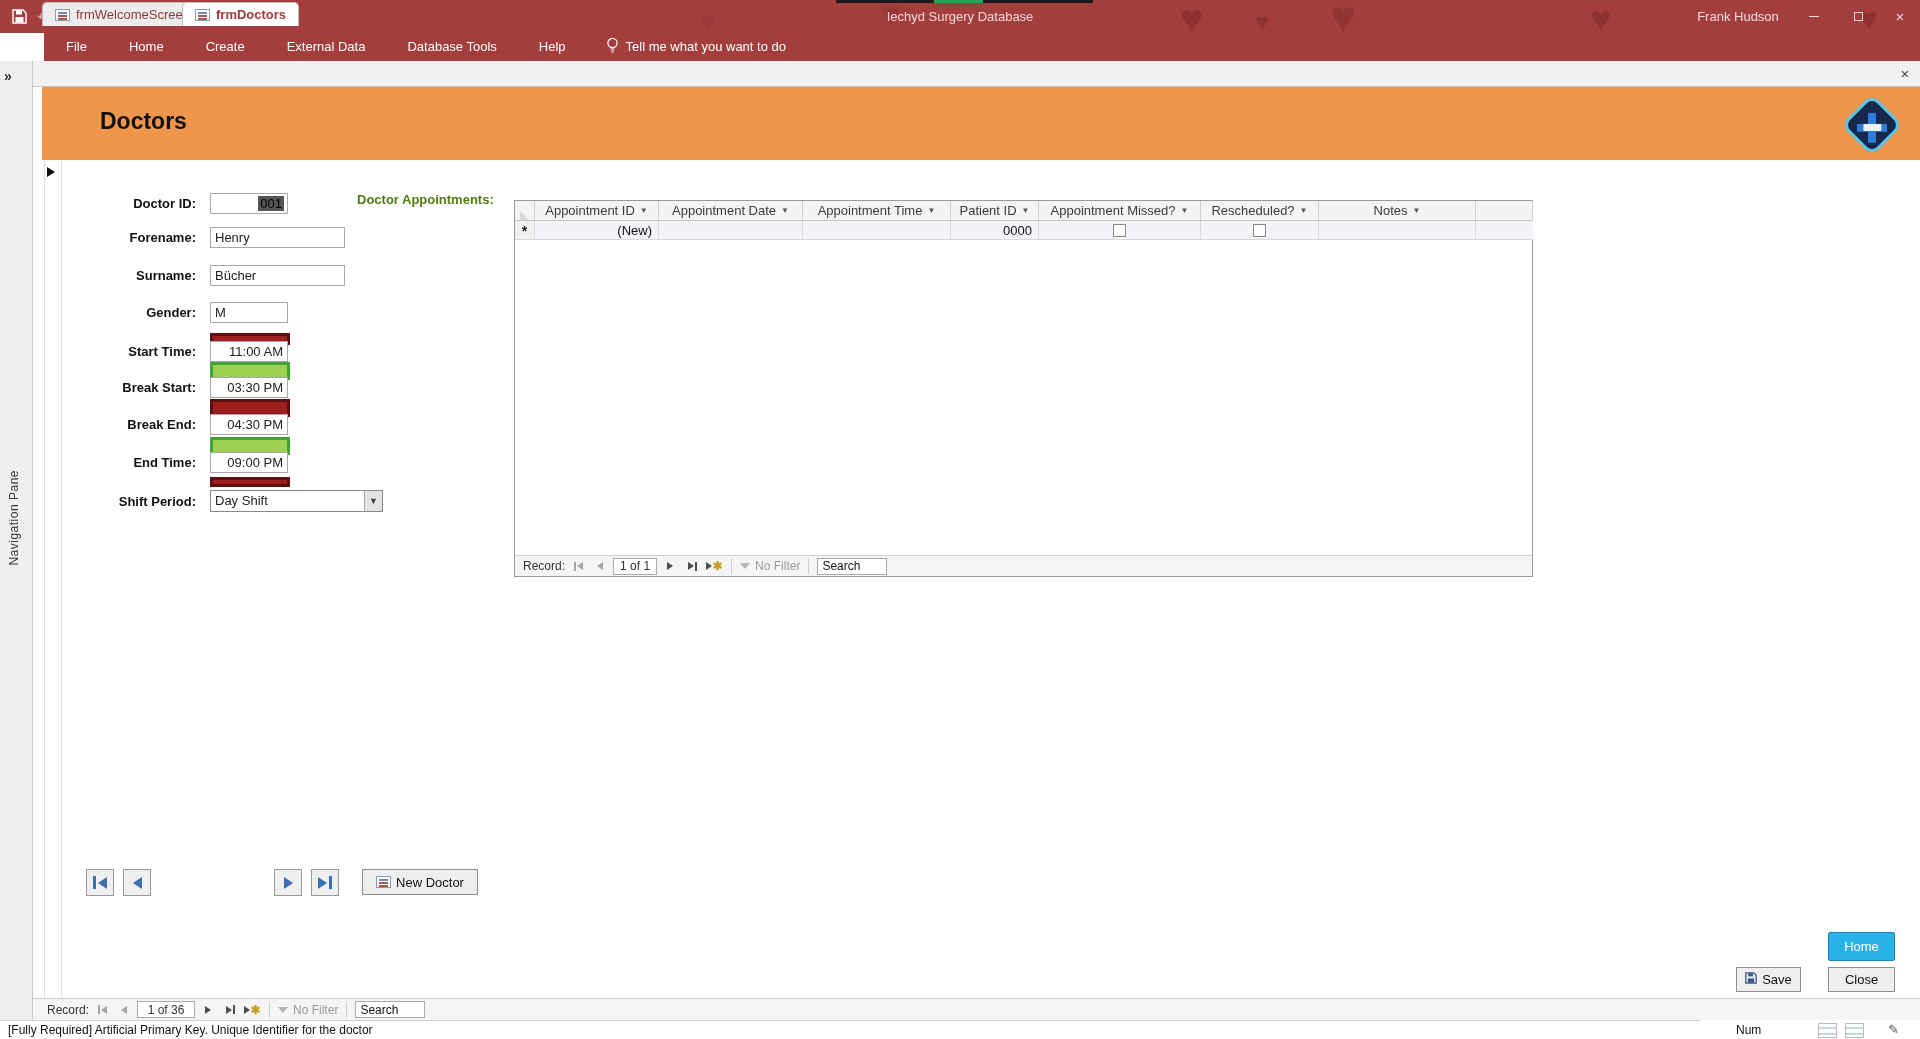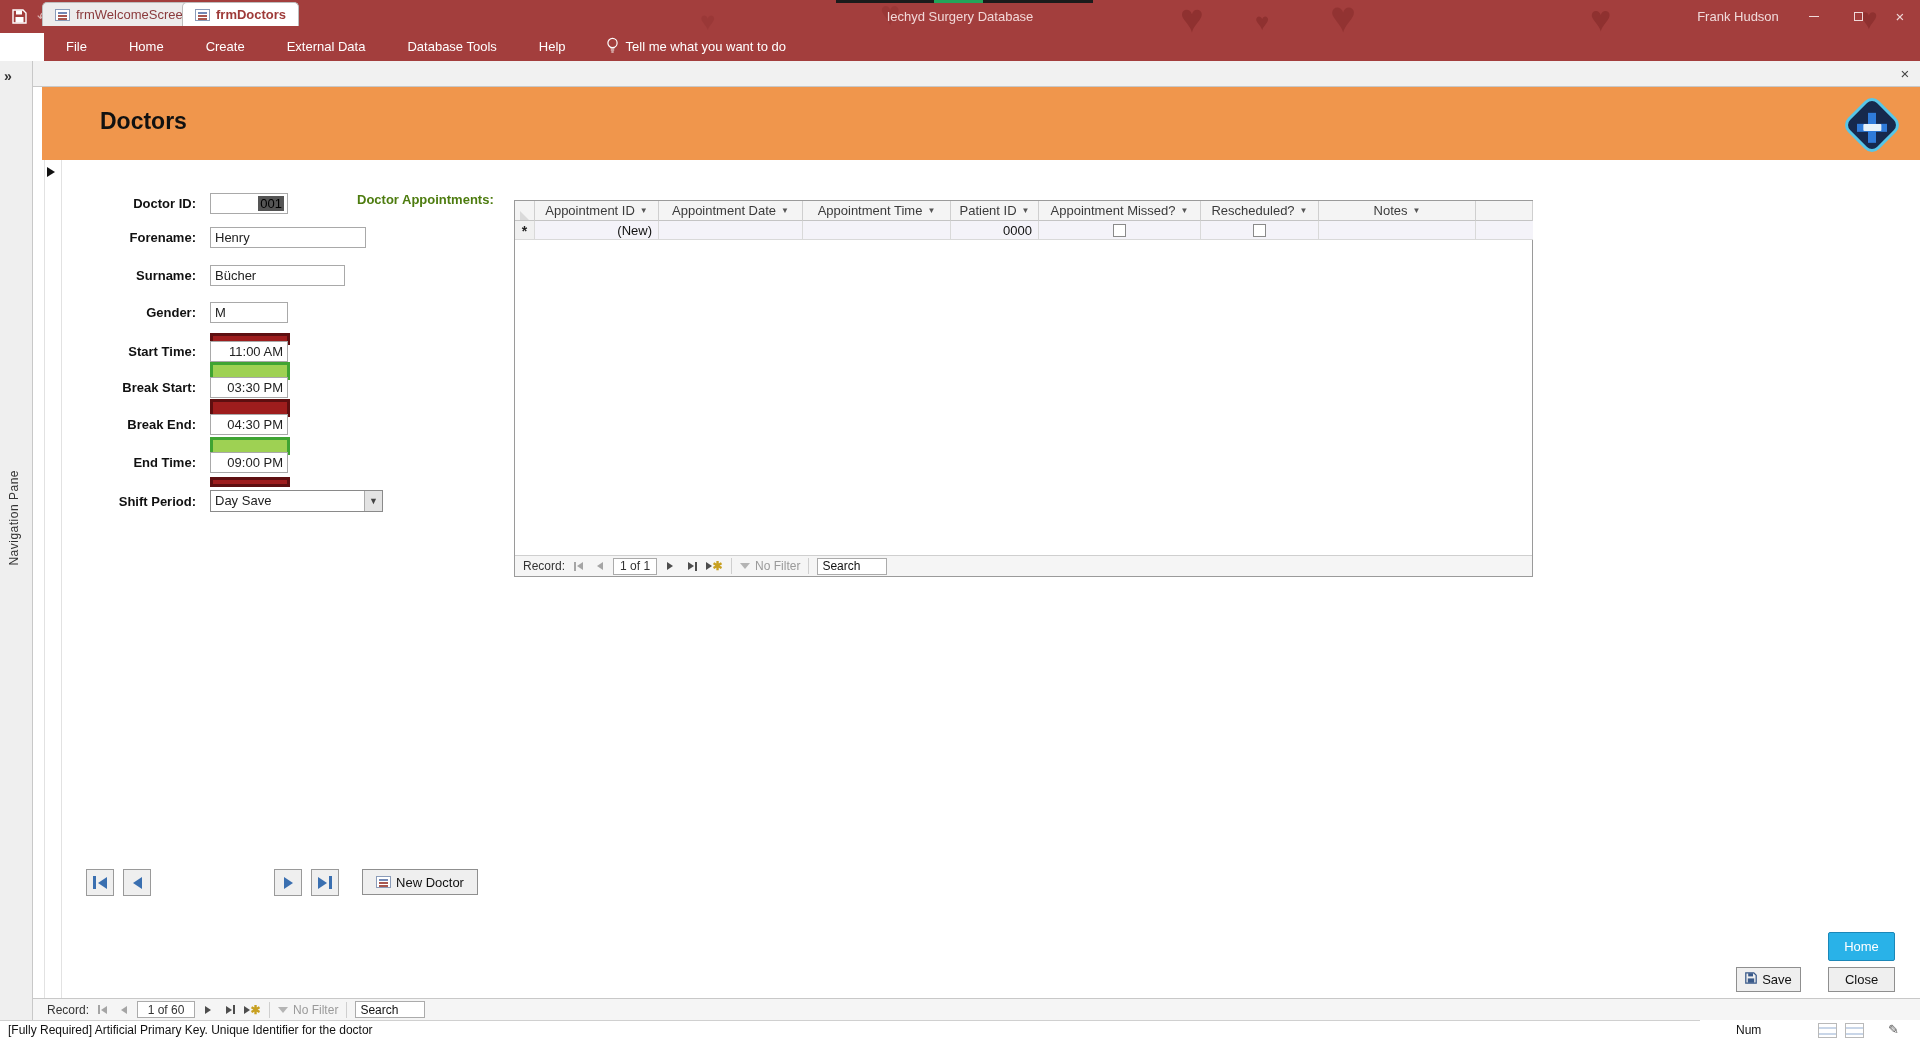"Henry" input.fld-input { width: 156px -> 135px }
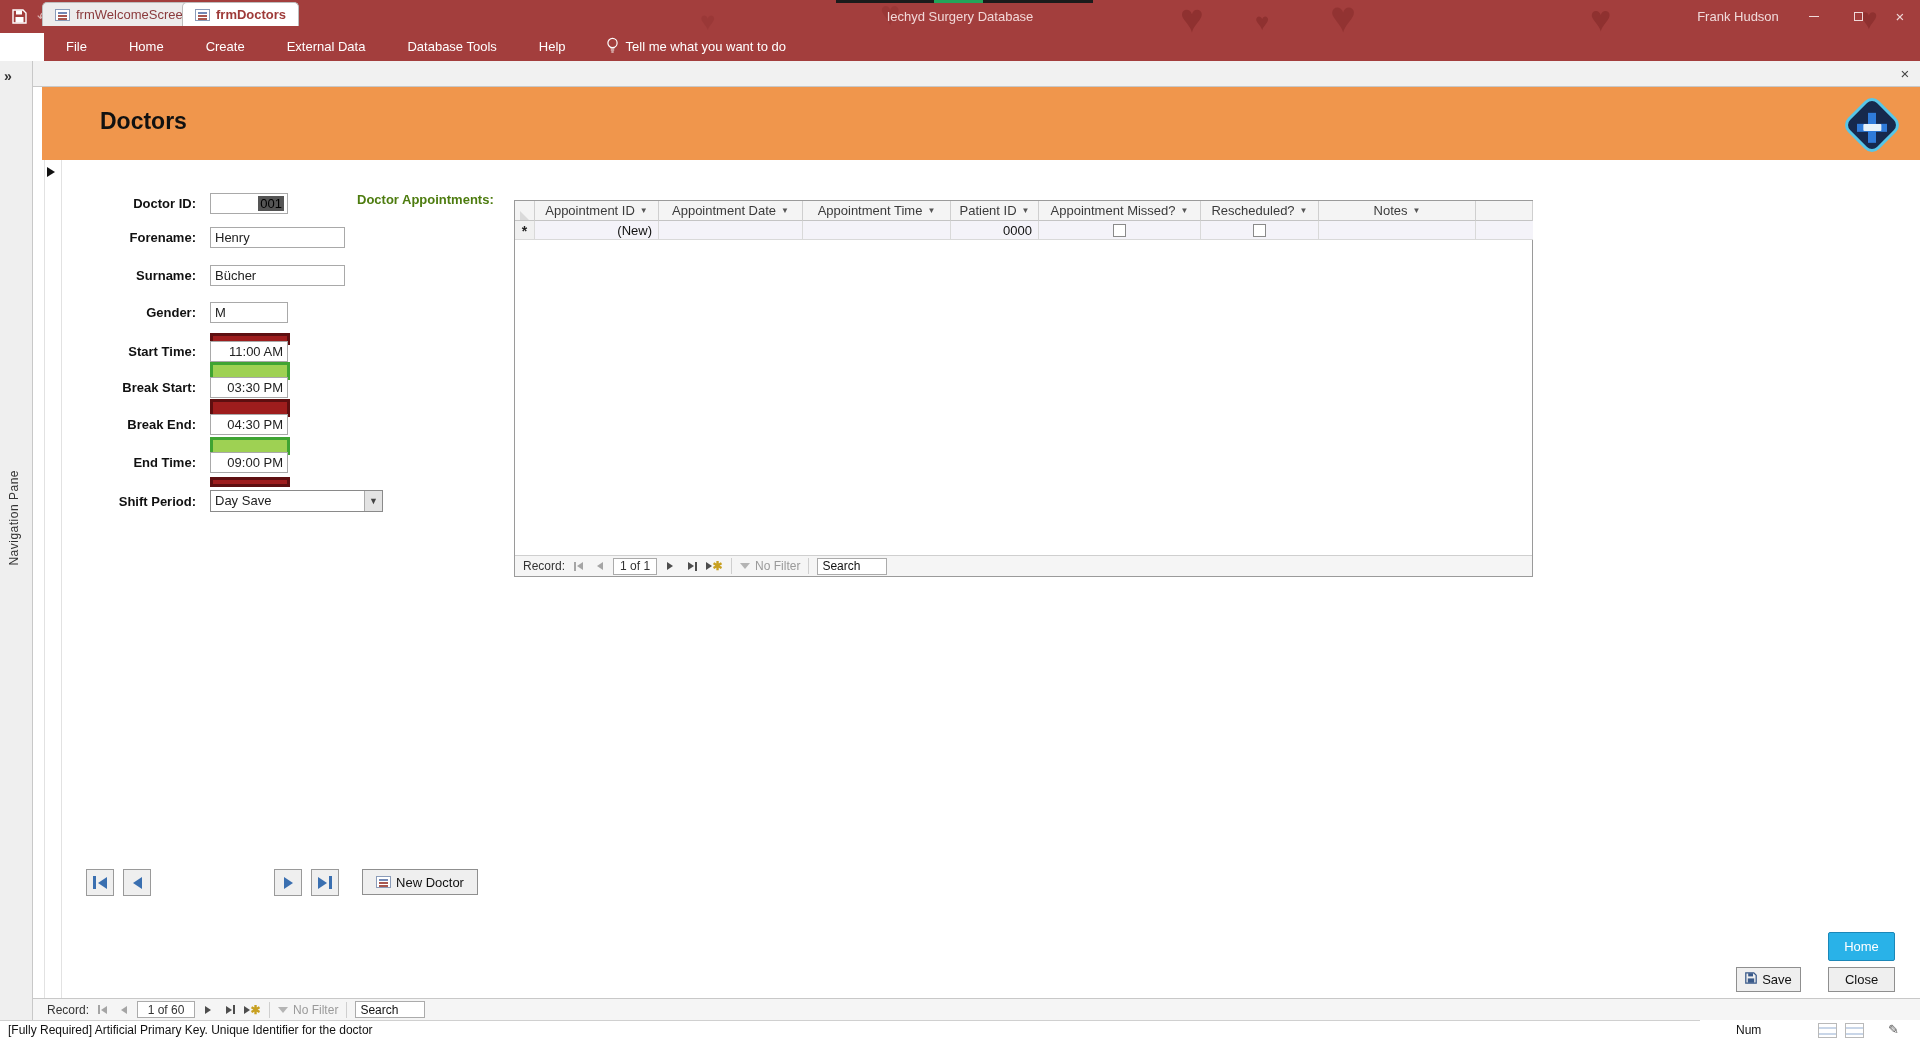"Day Save" span.val { text: Save -> Shift }
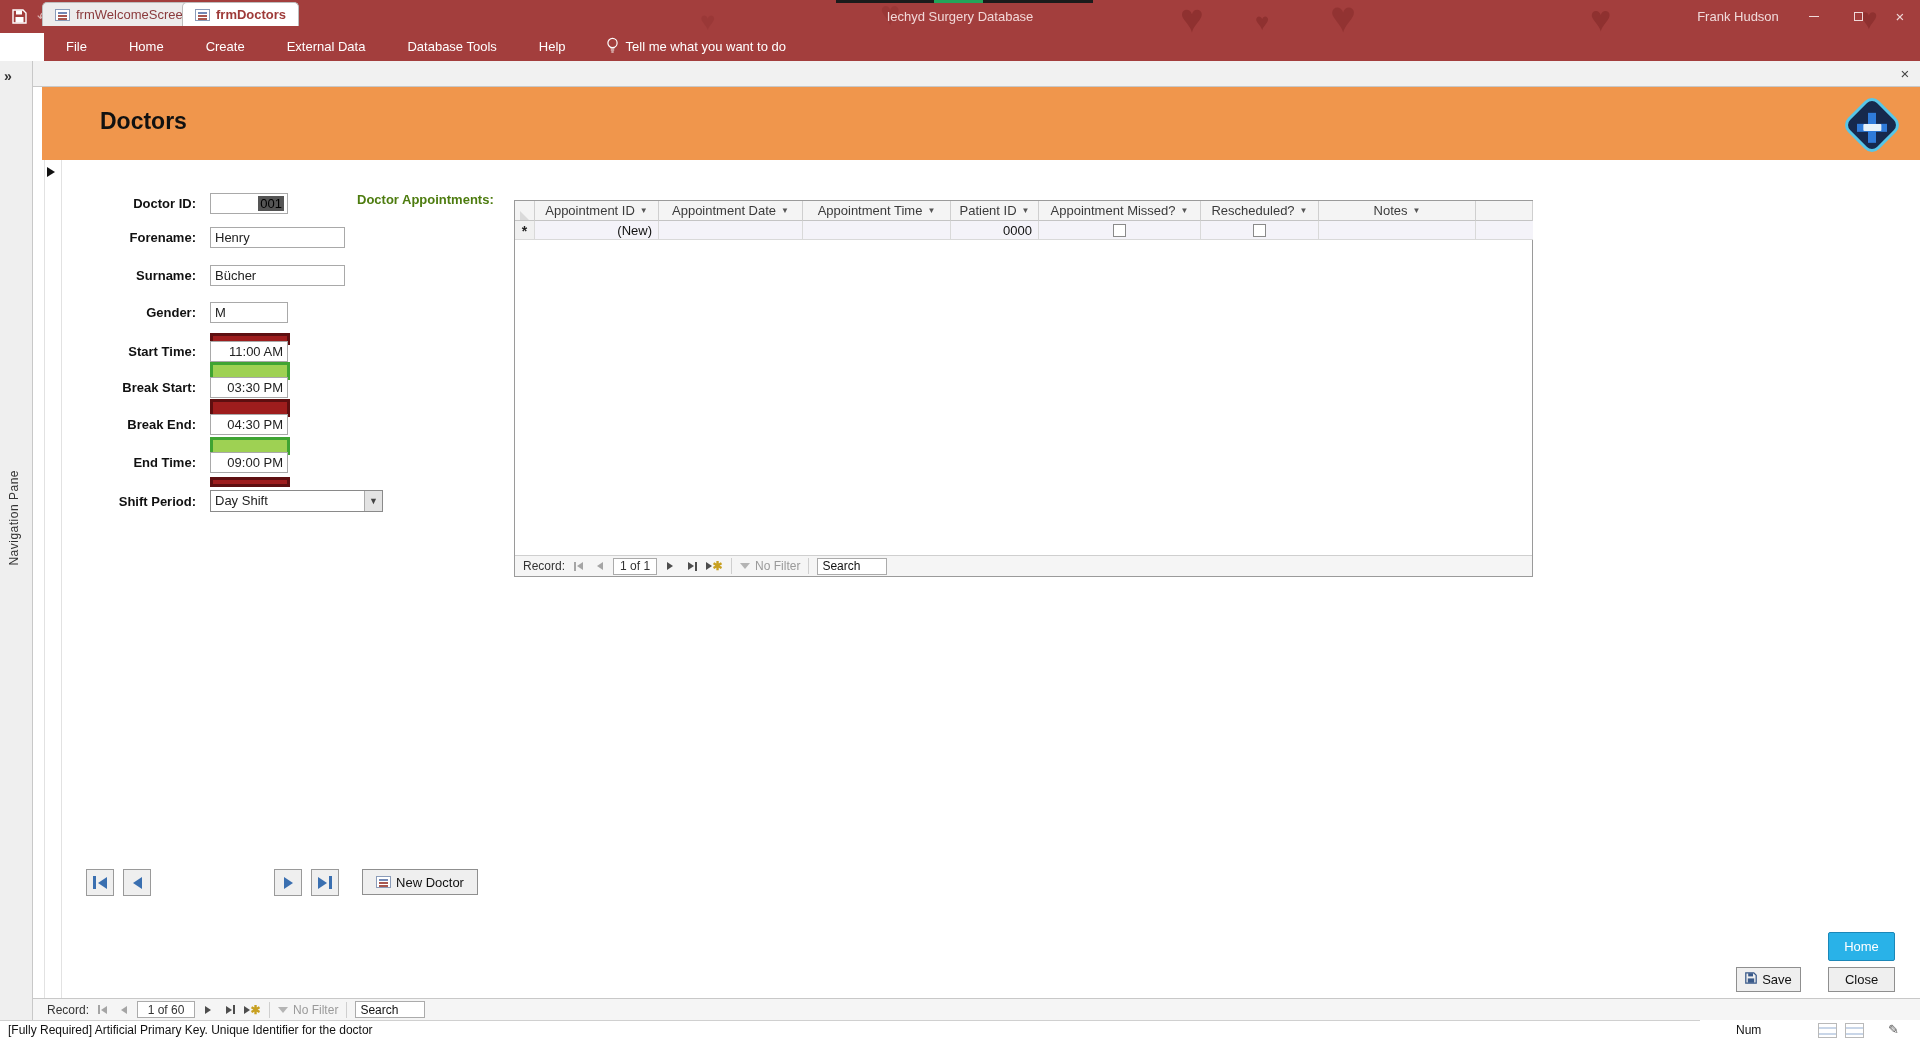"1 of 60" span.posbox { text: 60 -> 36 }
